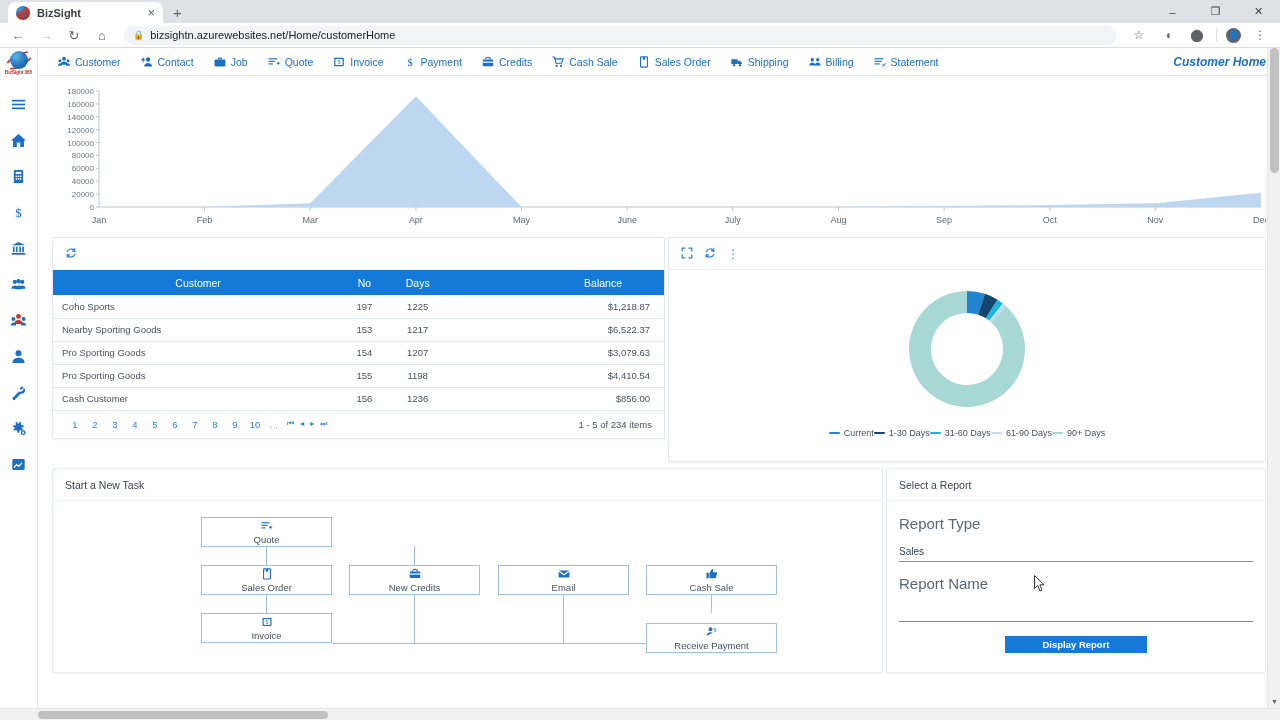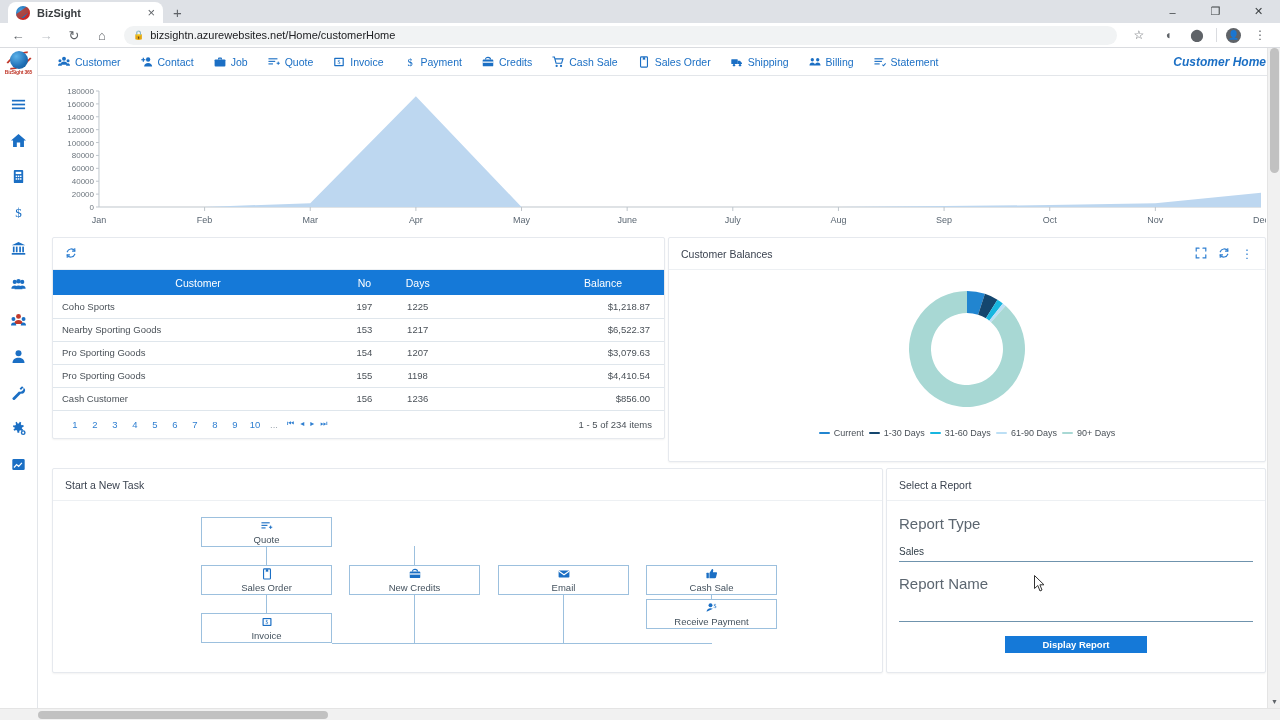"Customer Balances" div.card-title { html: <div>Customer Balances</div> -> none }
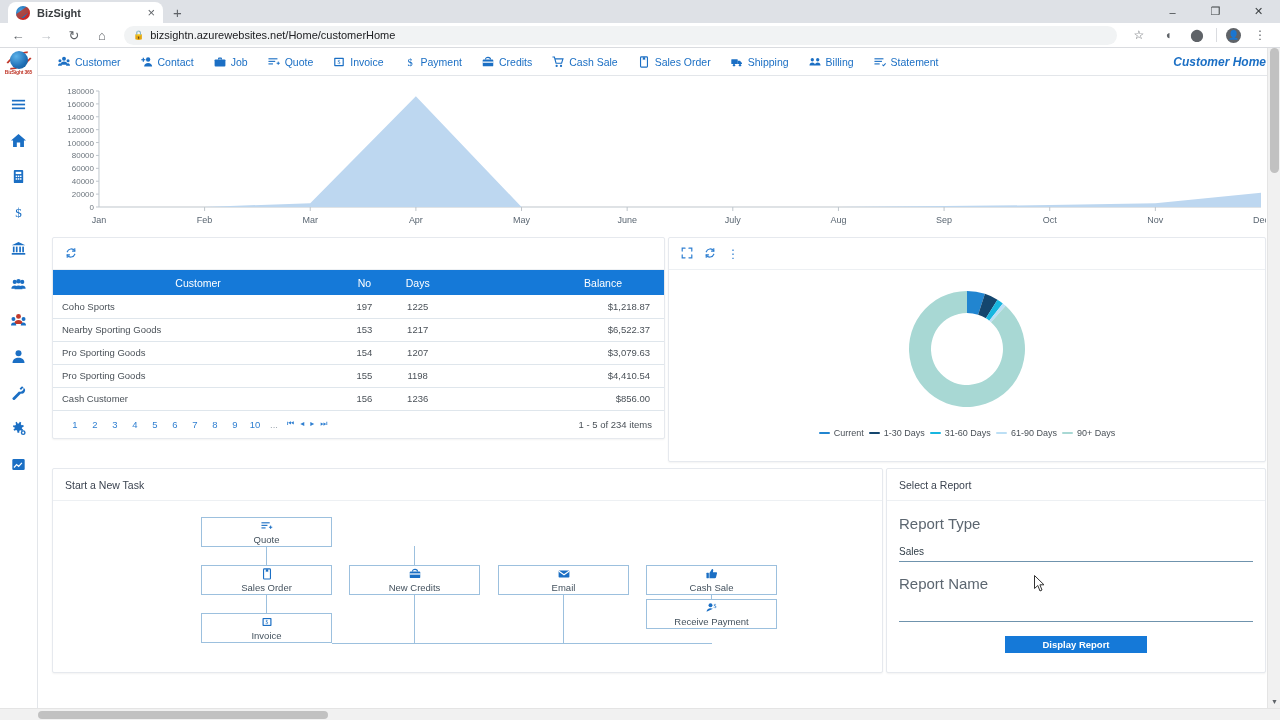"Current" .legend { gap: 5px -> none }
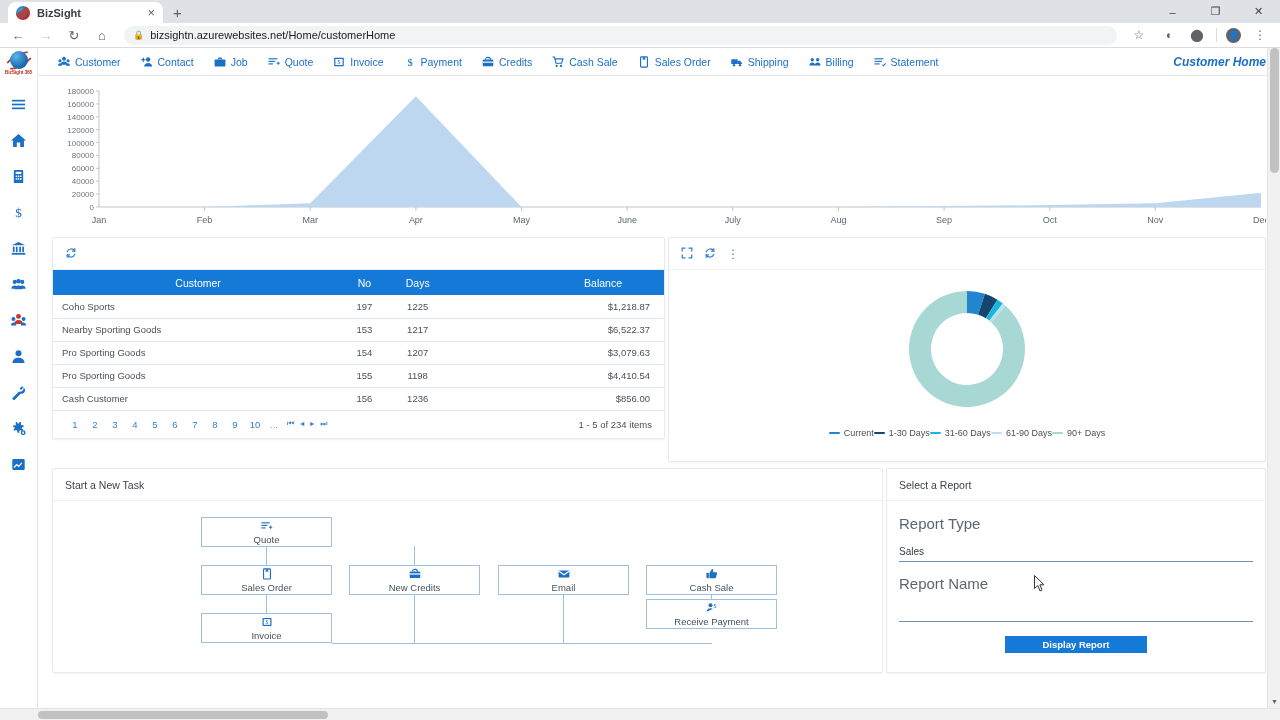"Receive Payment" div.node { top: 98px -> 122px }
